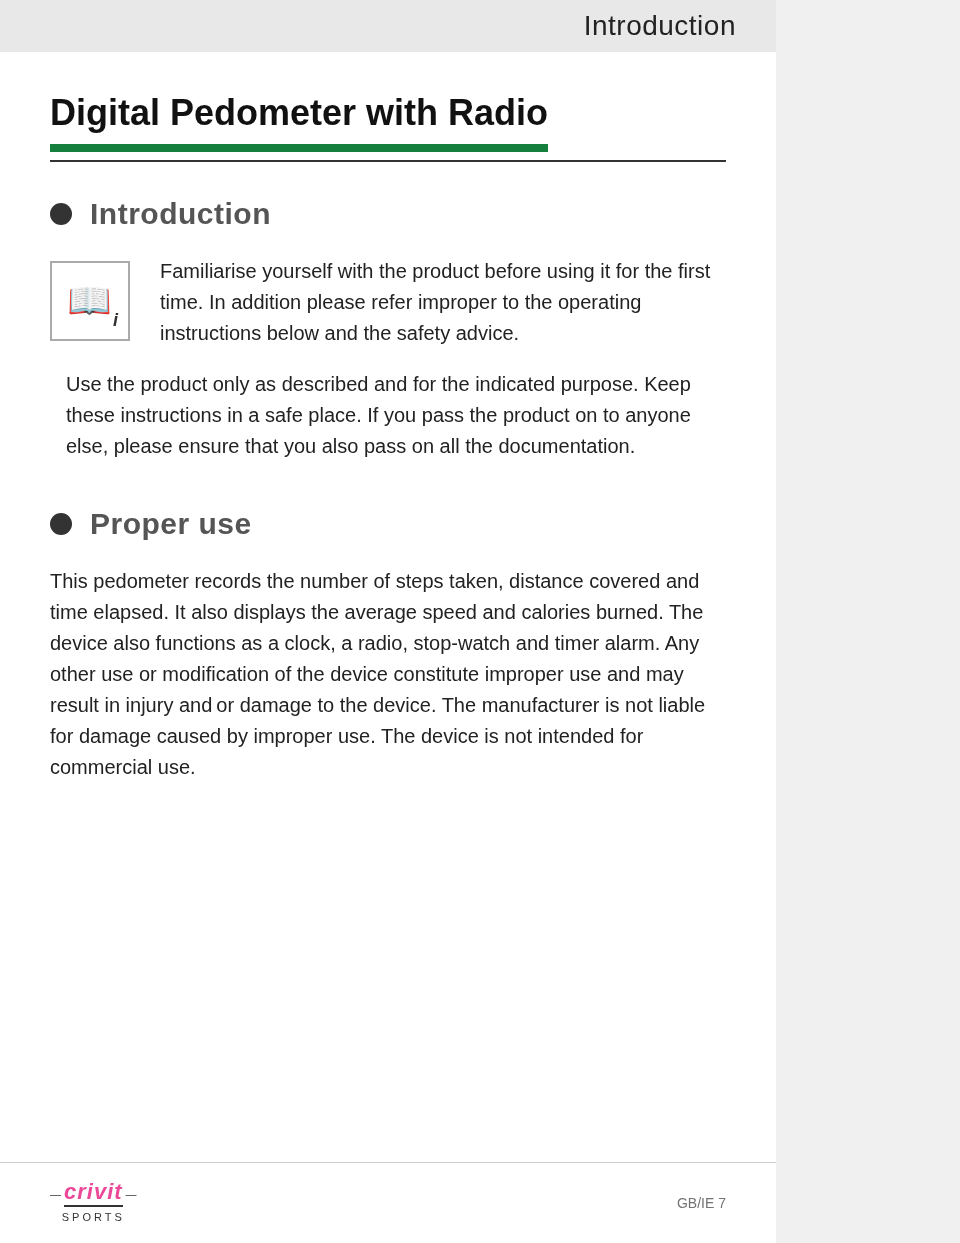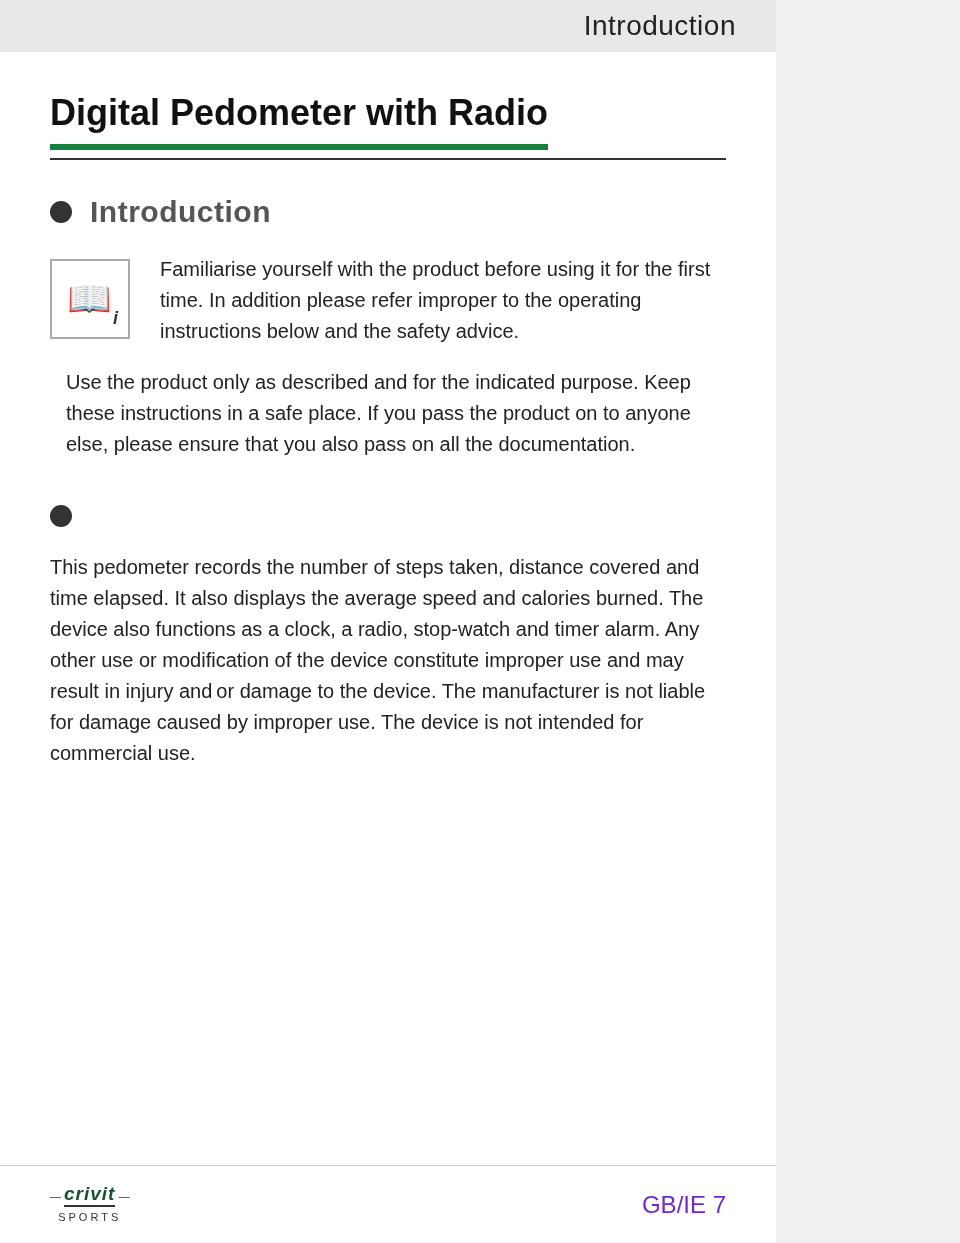"Digital Pedometer with Radio" .product-title { border-bottom: 6px solid #15803d -> 8px solid #15803d }
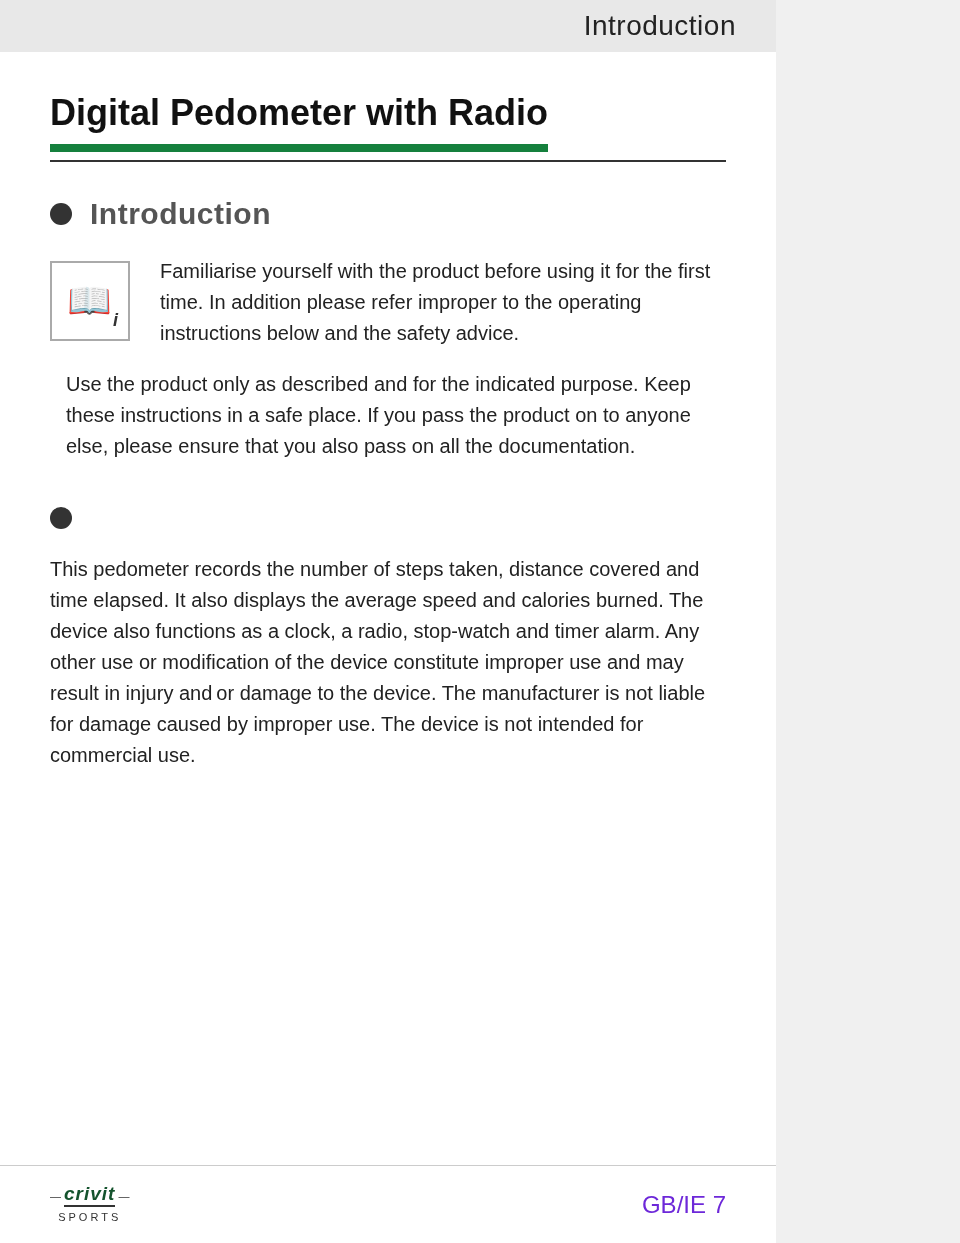"Proper use" span.section-title { html: none -> <span>Proper use</span> }
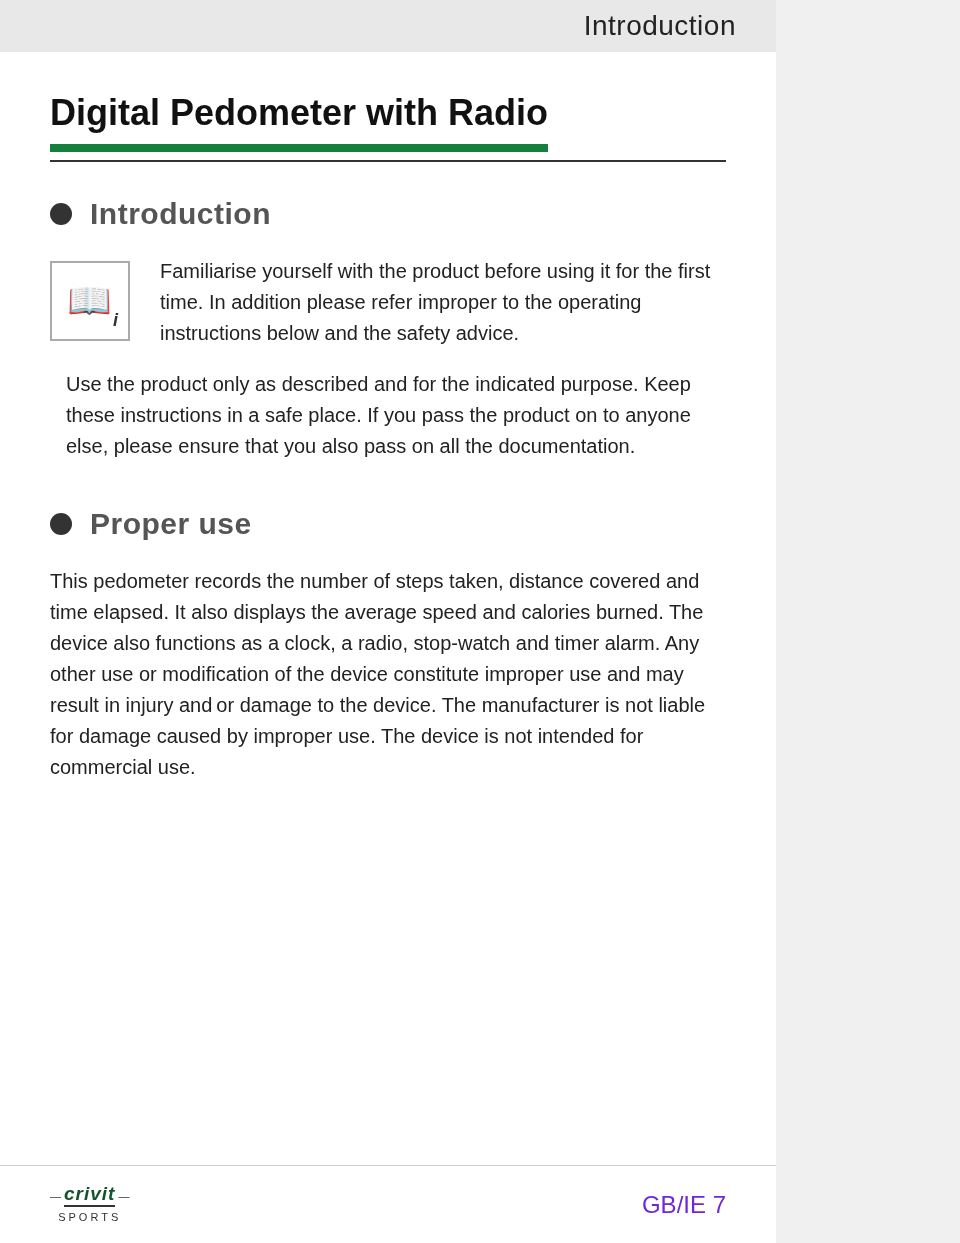"crivit" span.logo-crivit { color: #14532d -> #ec4899; font-size: 19px -> 22px }
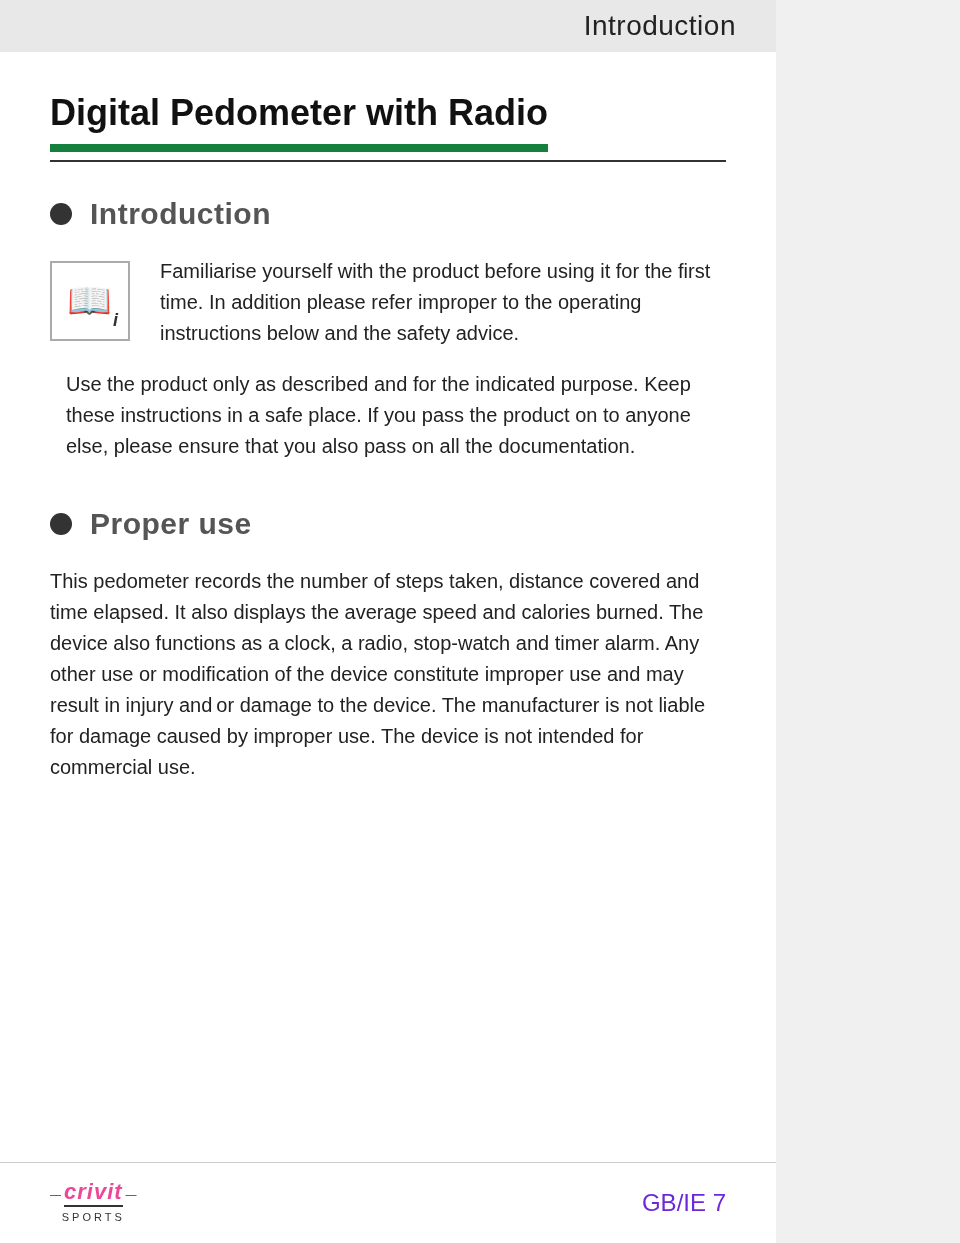"GB/IE 7" .footer-page-info { color: #6d28d9 -> #737373; font-size: 24px -> 14px }
